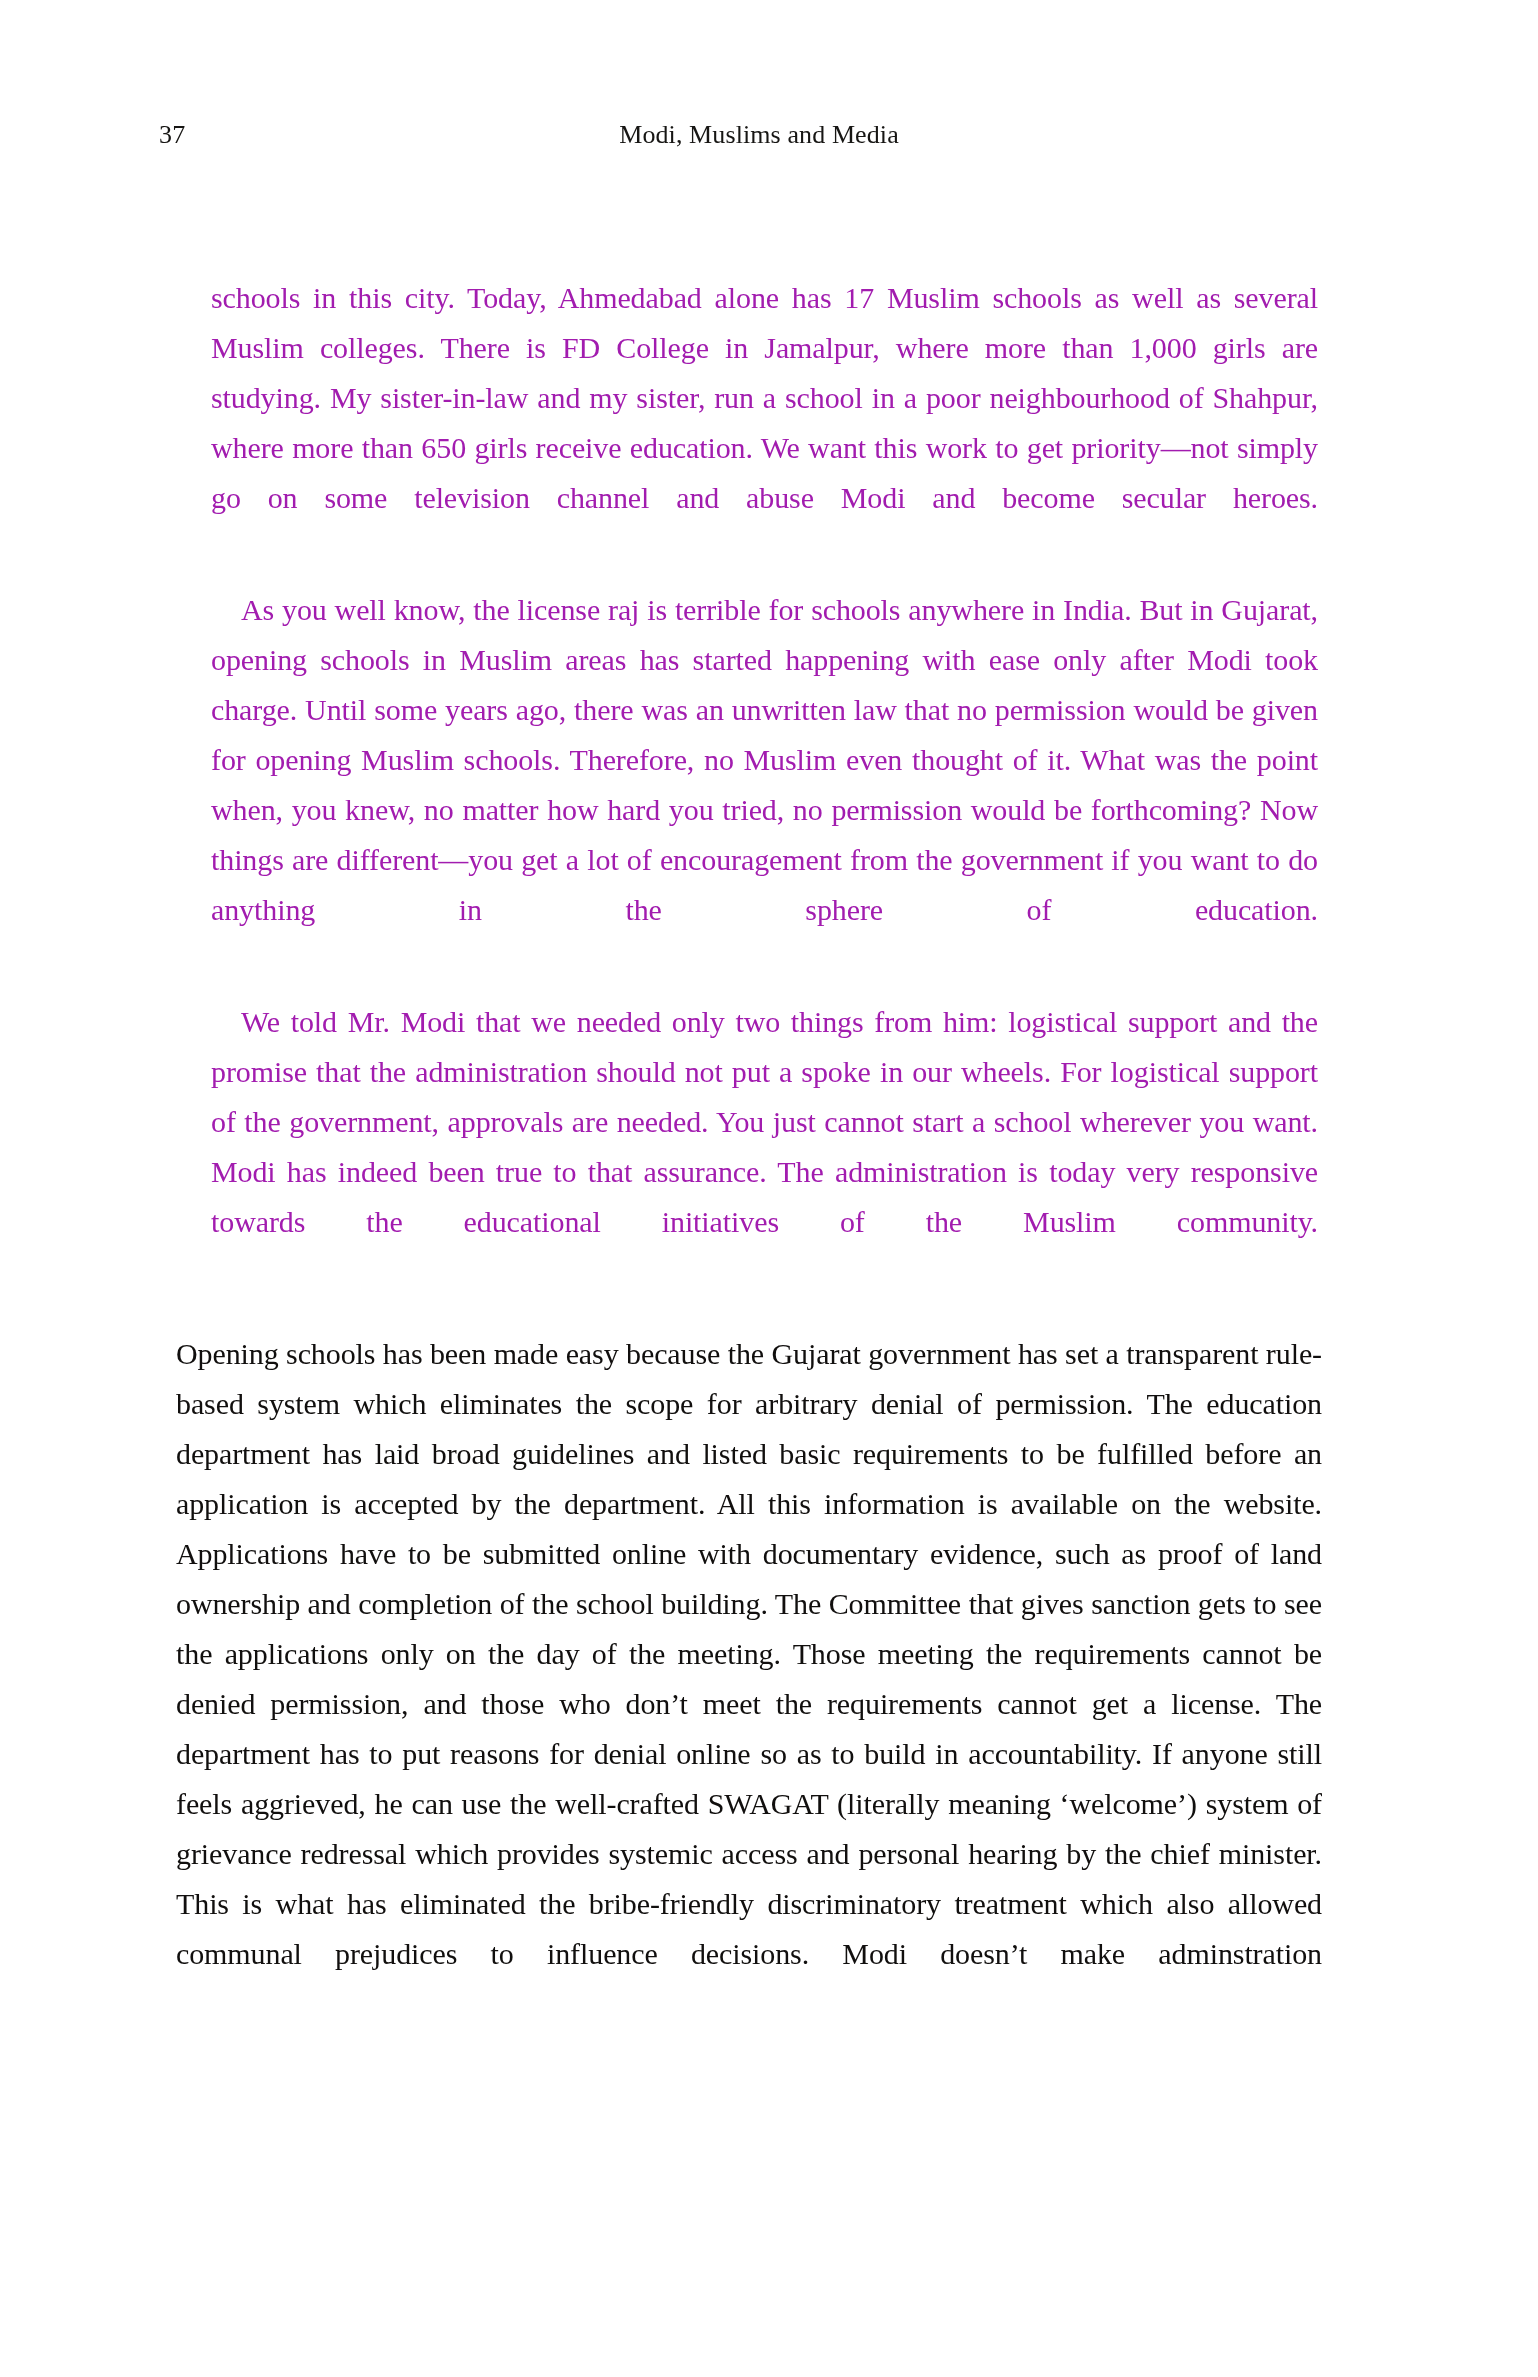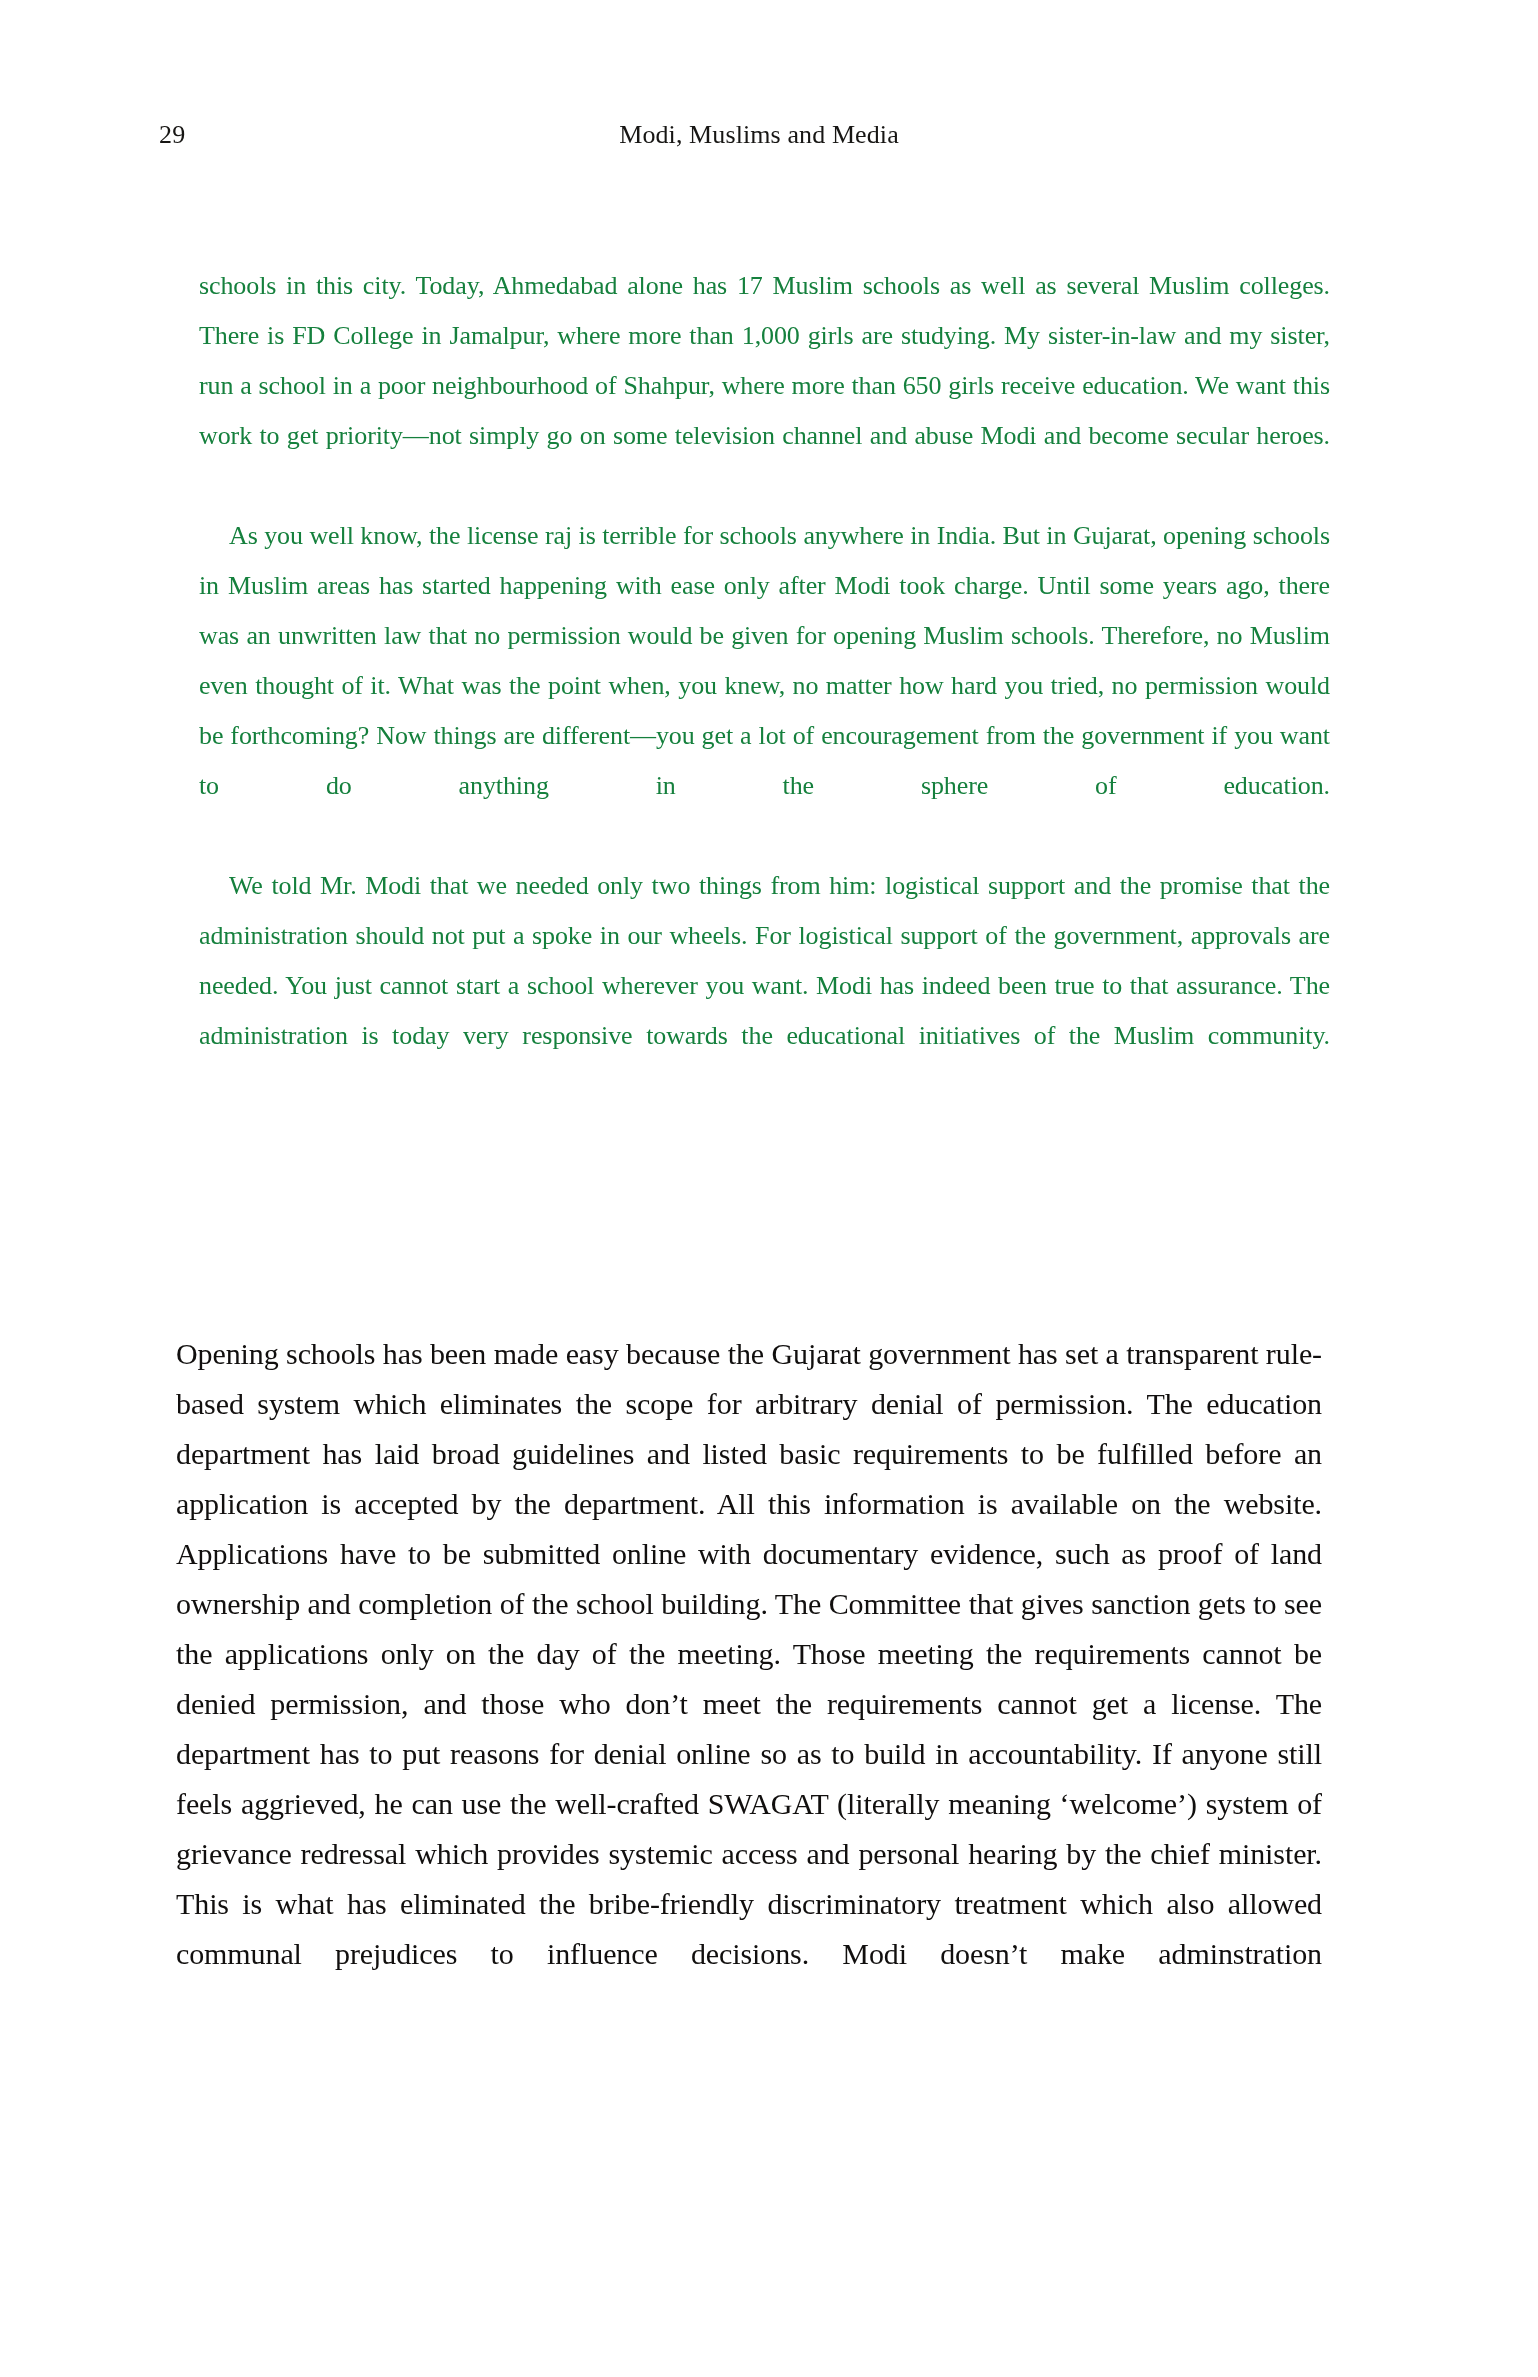"29" div.folio { text: 29 -> 37 }
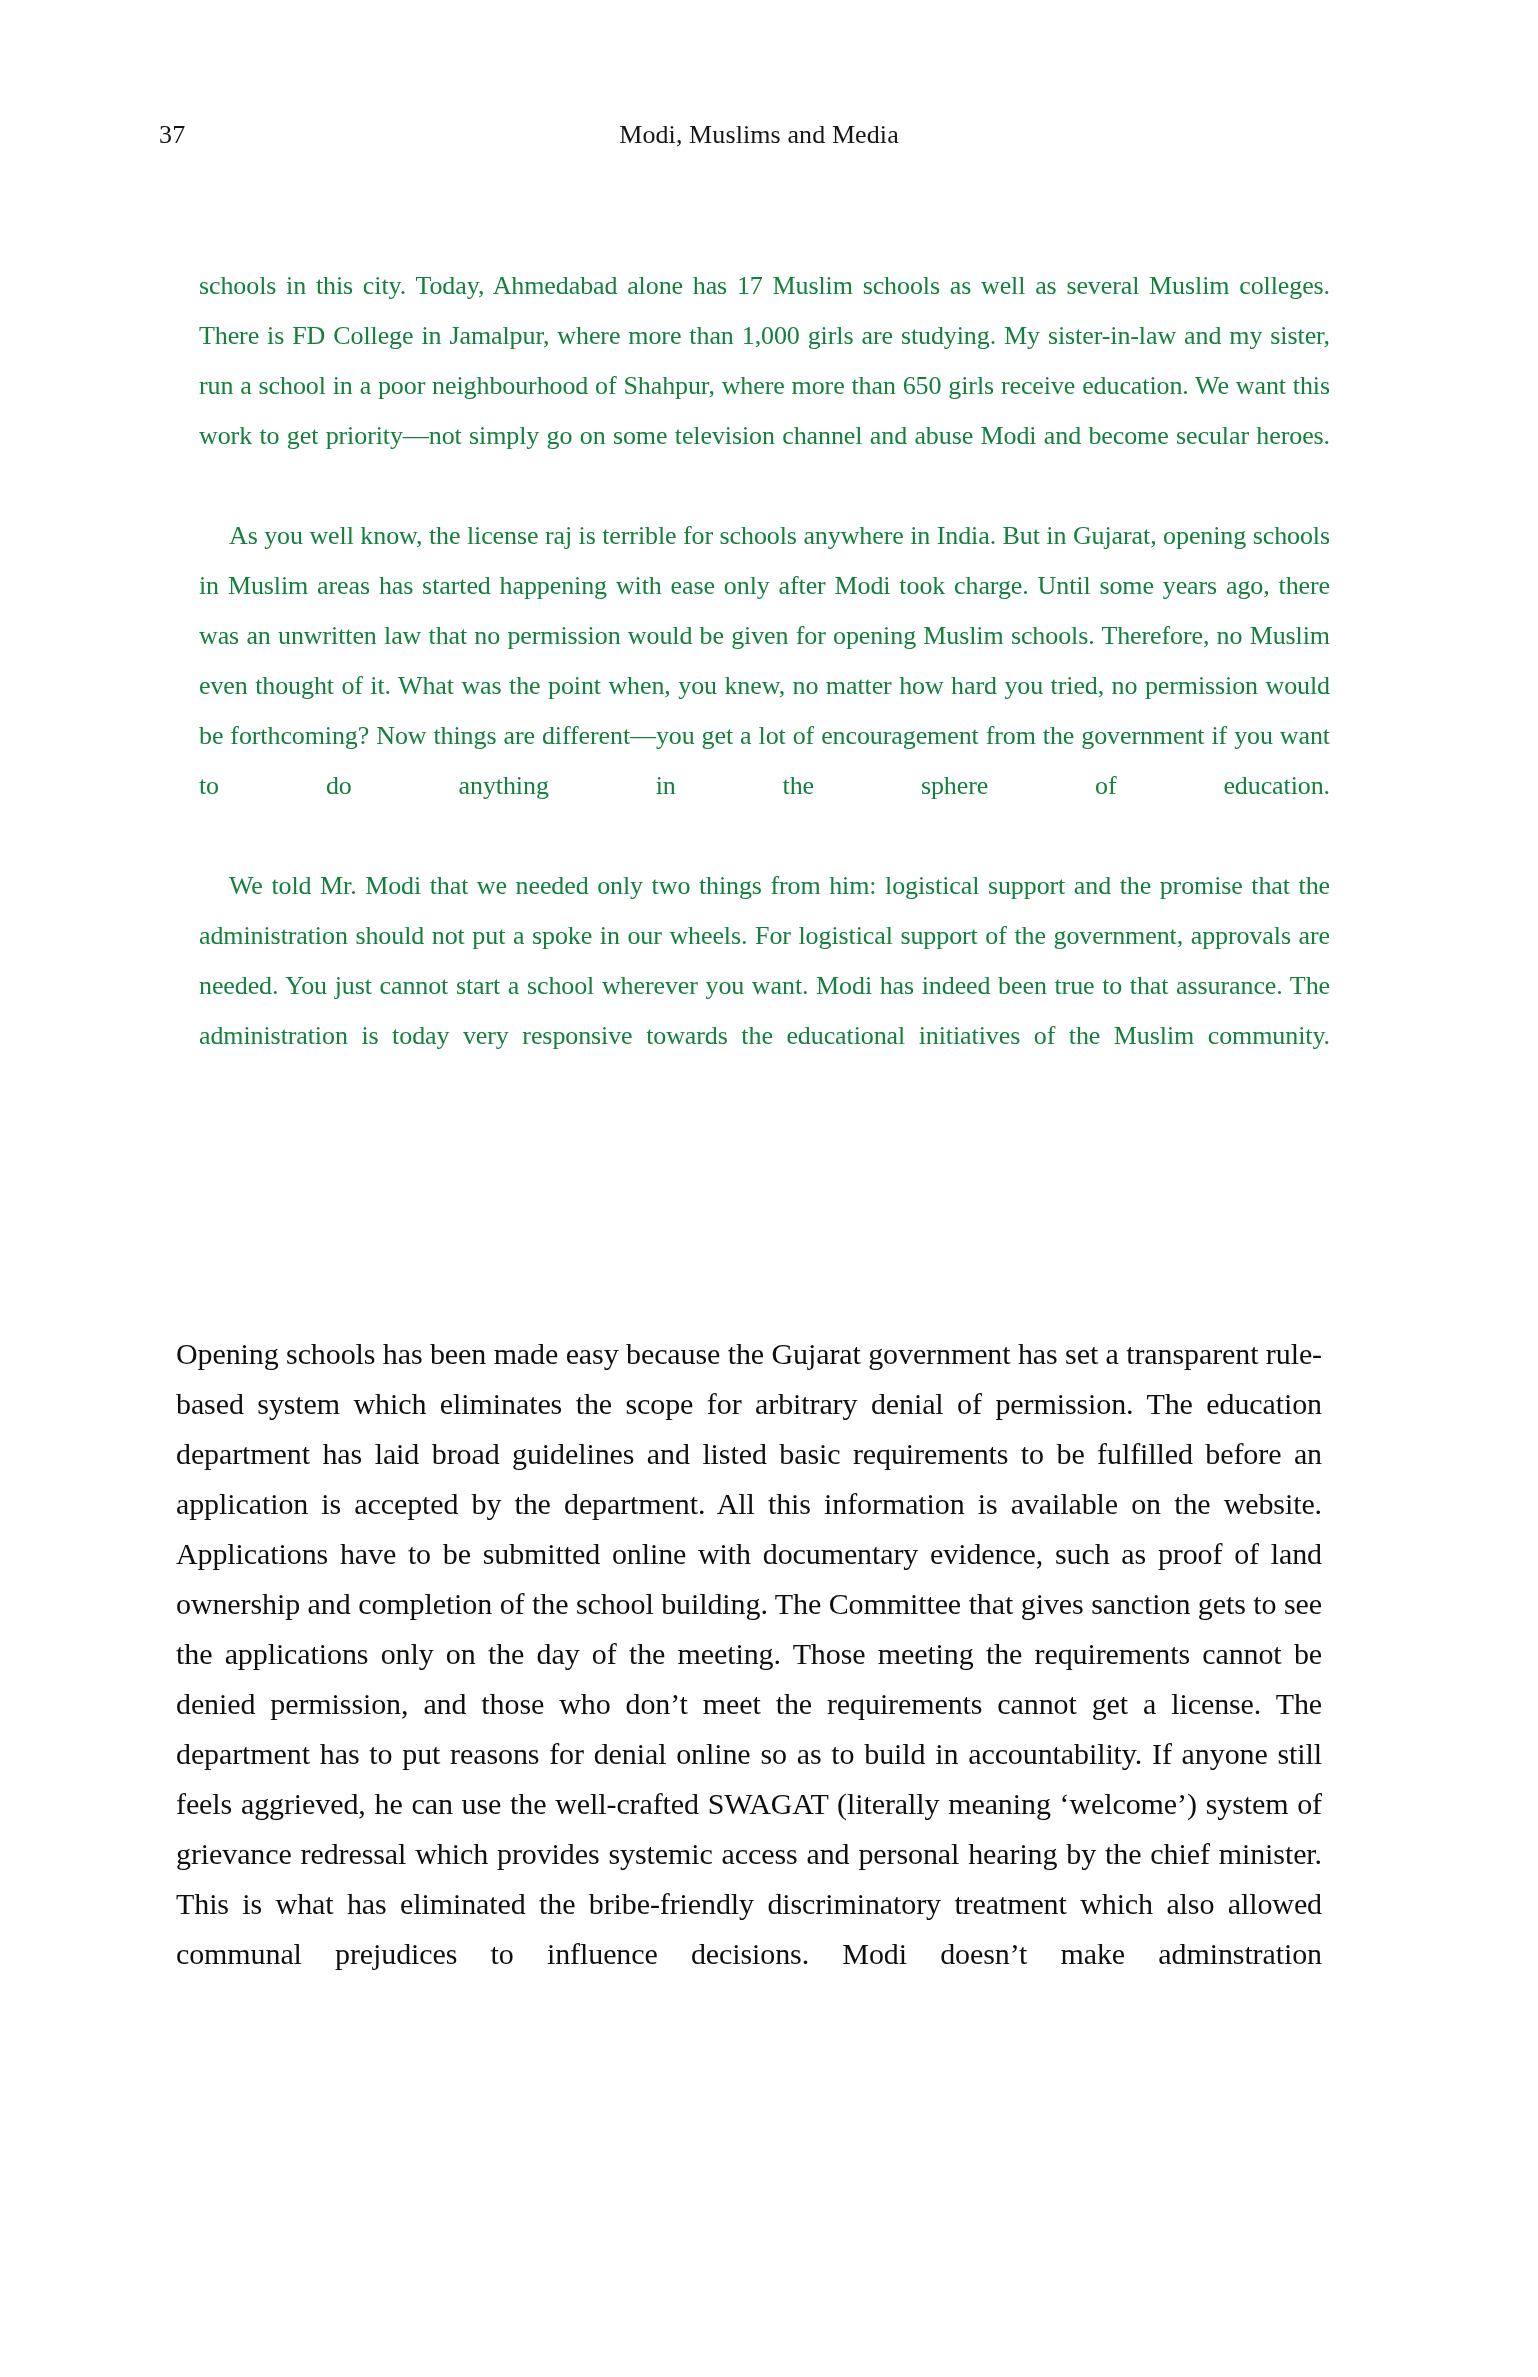"schools in this city. Today," .block-interview p { color: #15803d -> #a21caf; font-size: 26px -> 30px; margin: 0 -> 12px }
